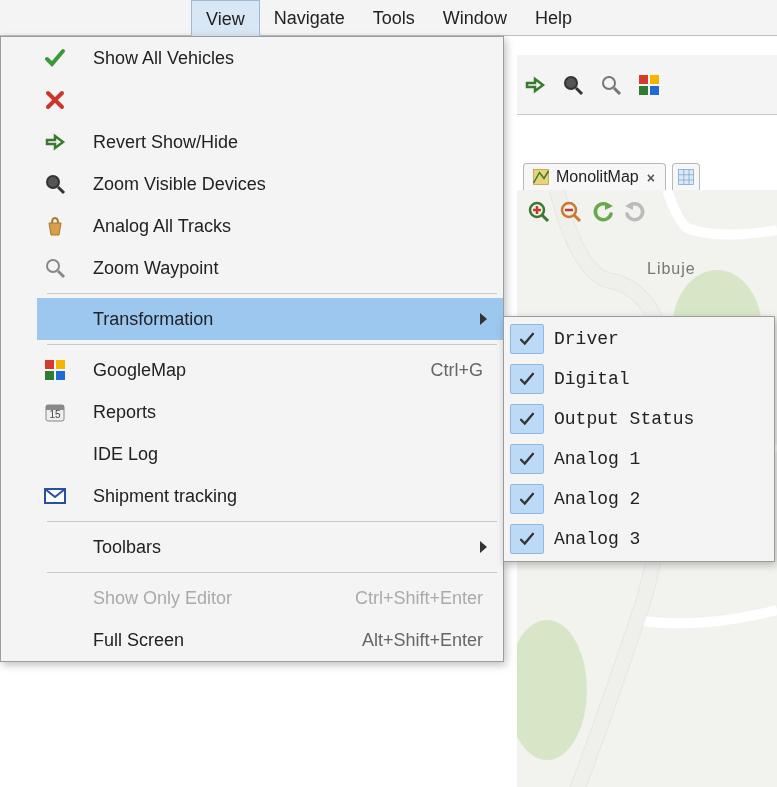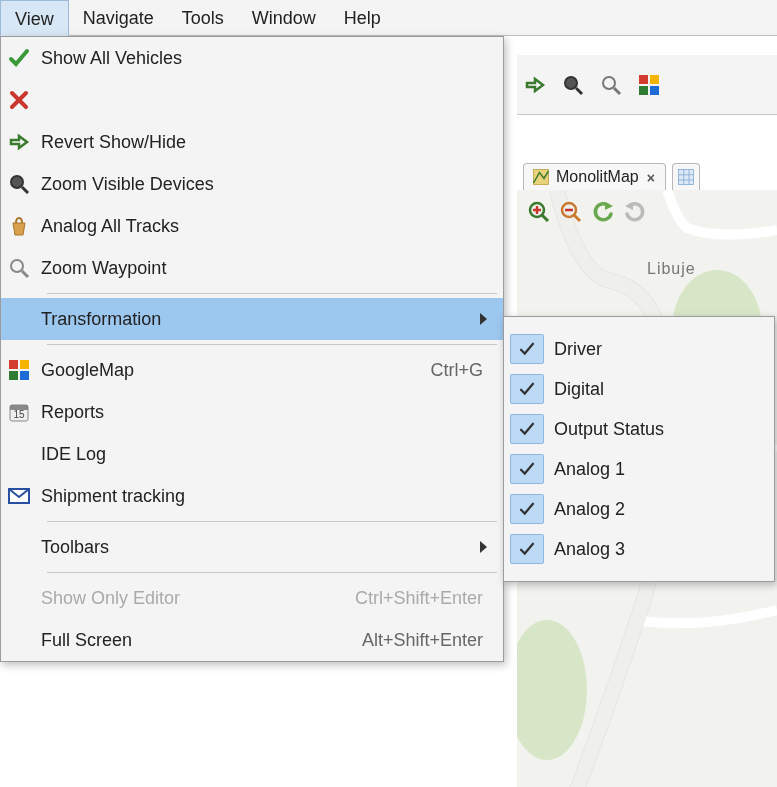"View" .menubar { justify-content: none -> center }
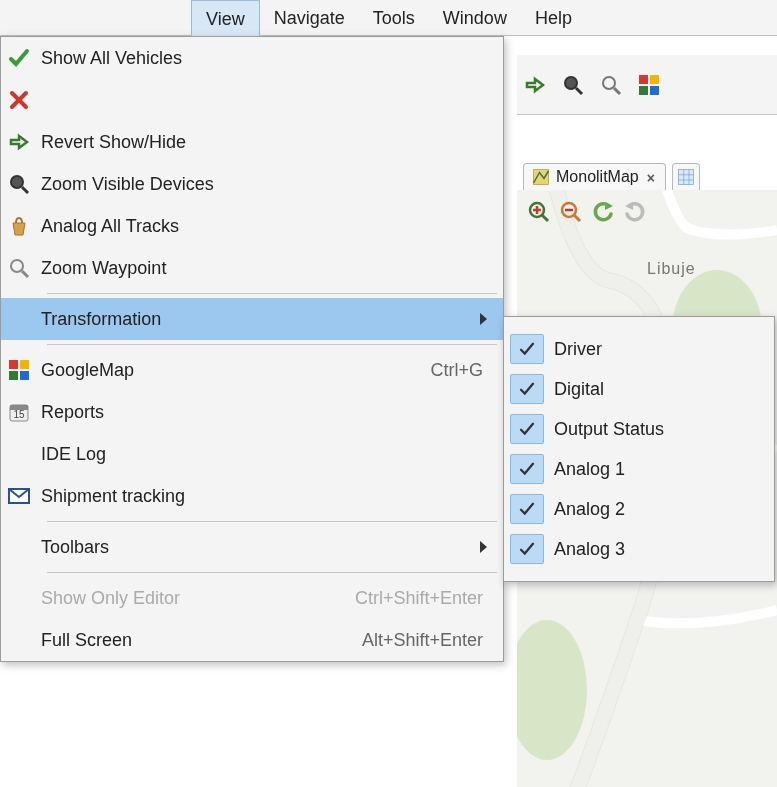"Show All Vehicles" .menu-row { gap: 0 -> 16px; margin-left: none -> 36px }
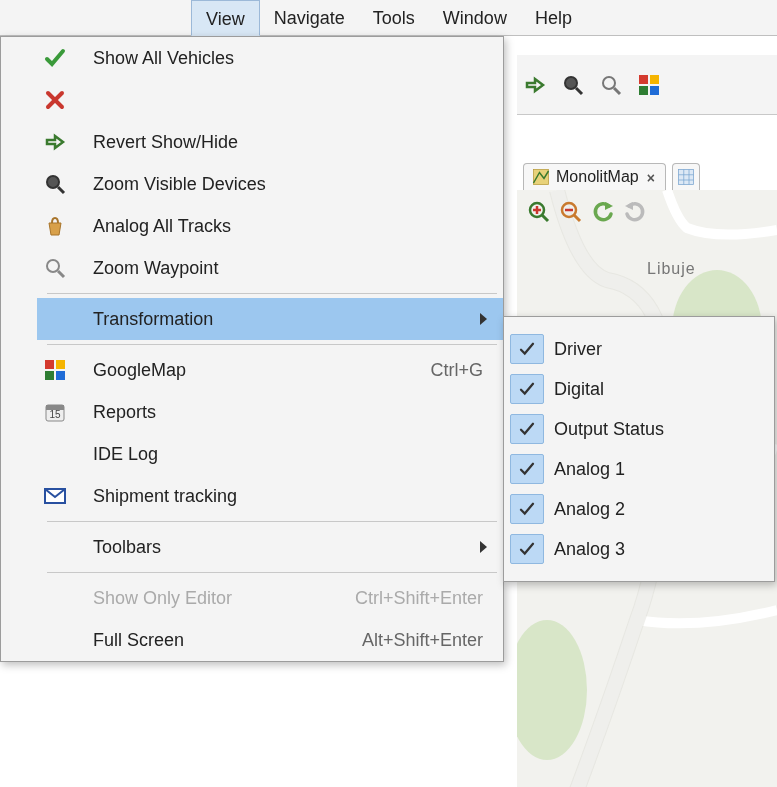"Driver" .submenu { font-family: none -> Liberation Mono, monospace; padding: 12px 0 -> 2px 0 }
